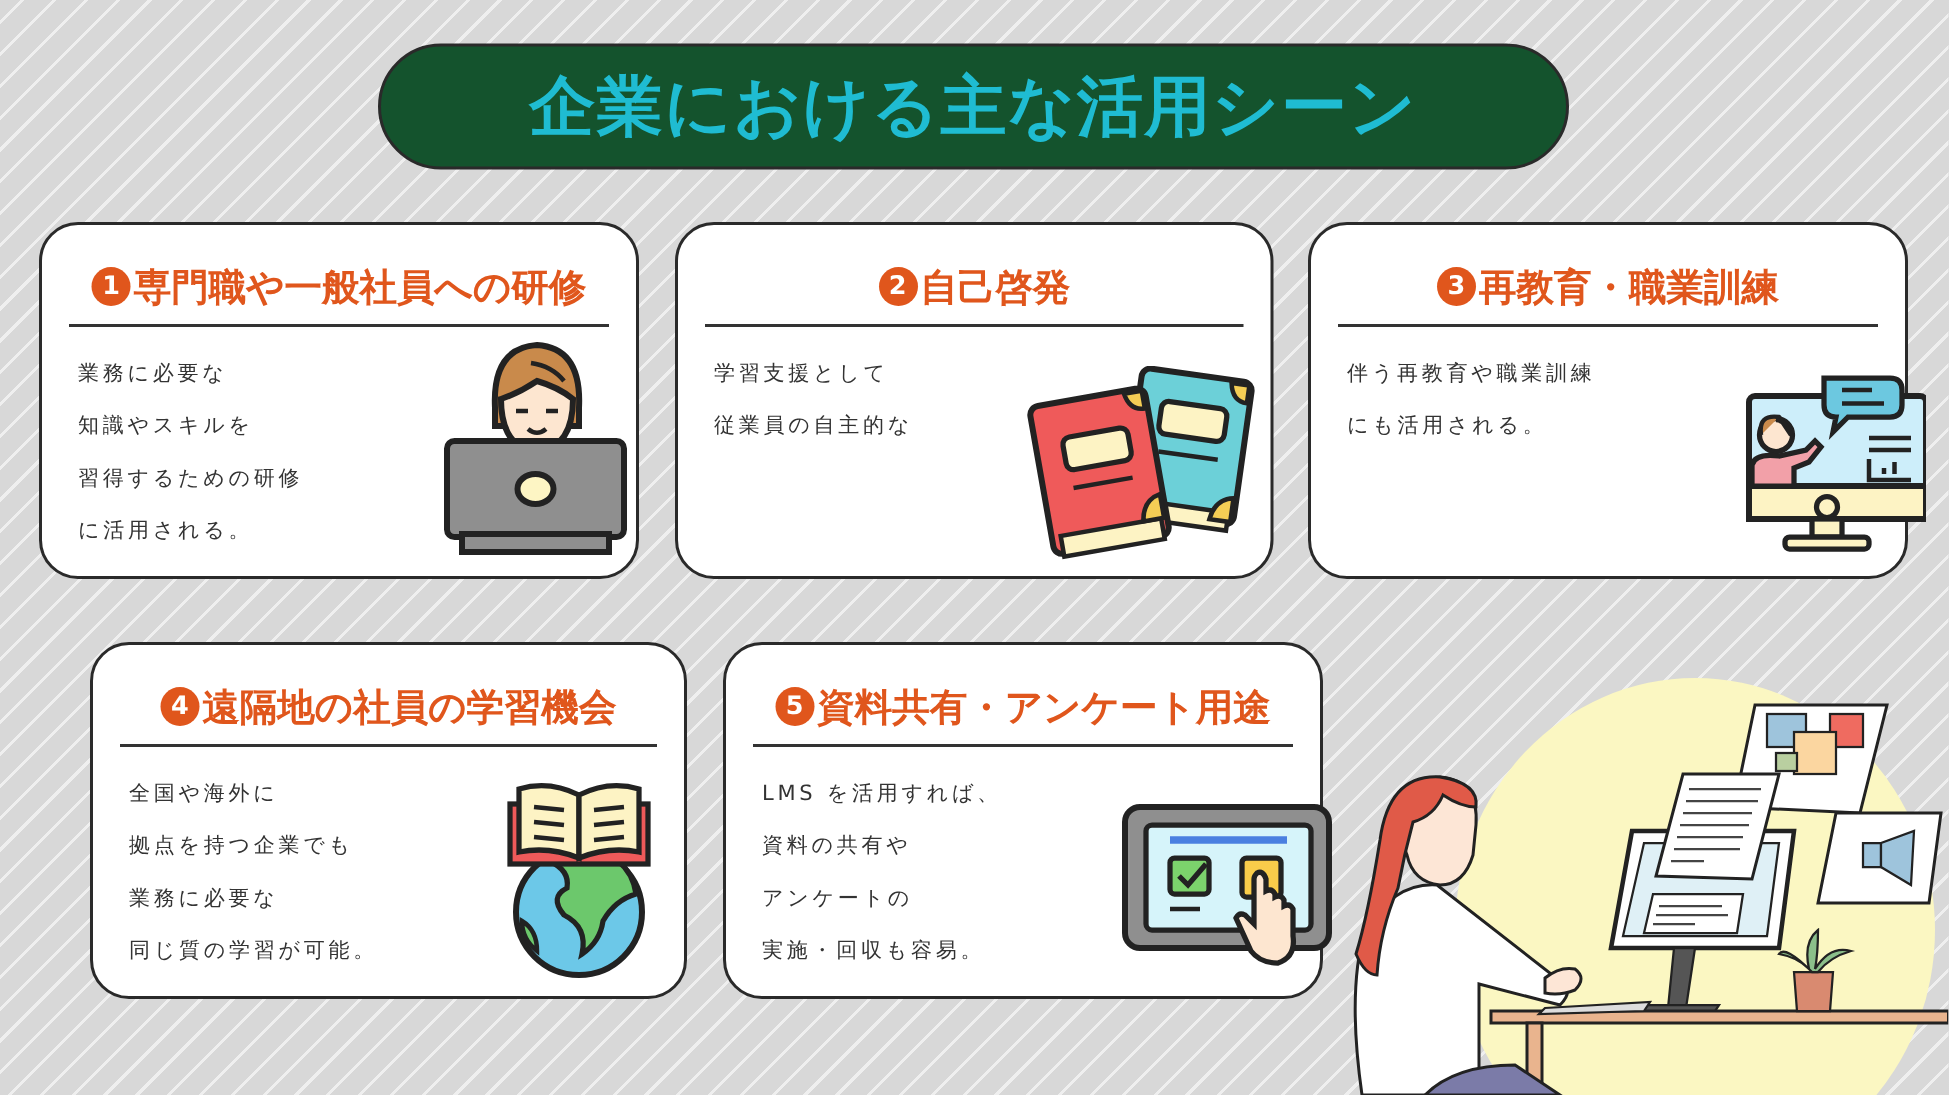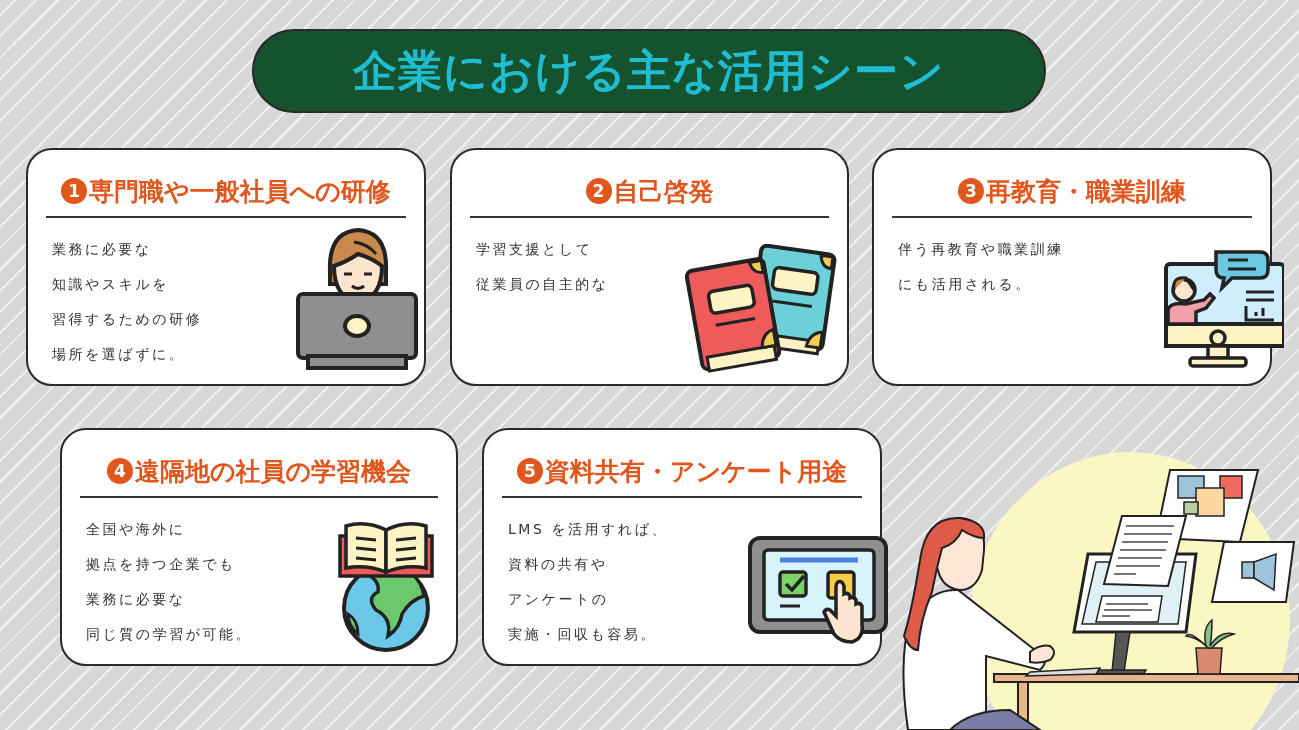"場所を選ばずに。" div { text: 場所を選ばずに -> に活用される }
